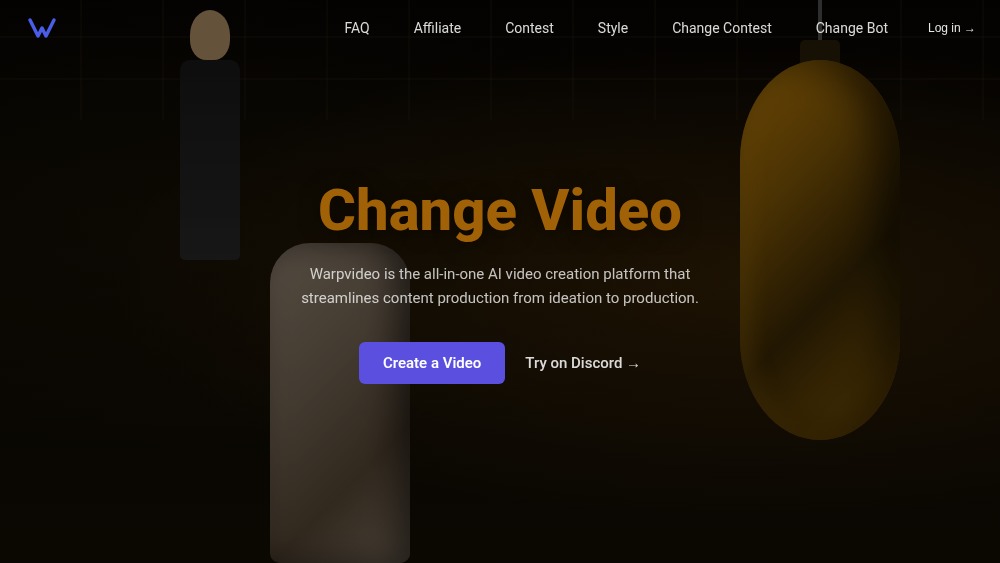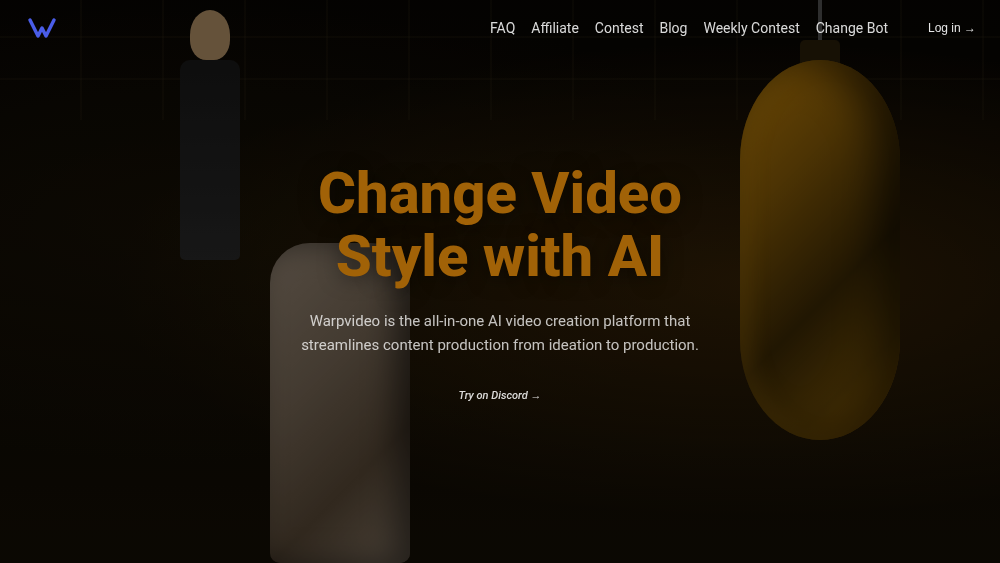"FAQ" .nav-links { gap: 16px -> 44px }
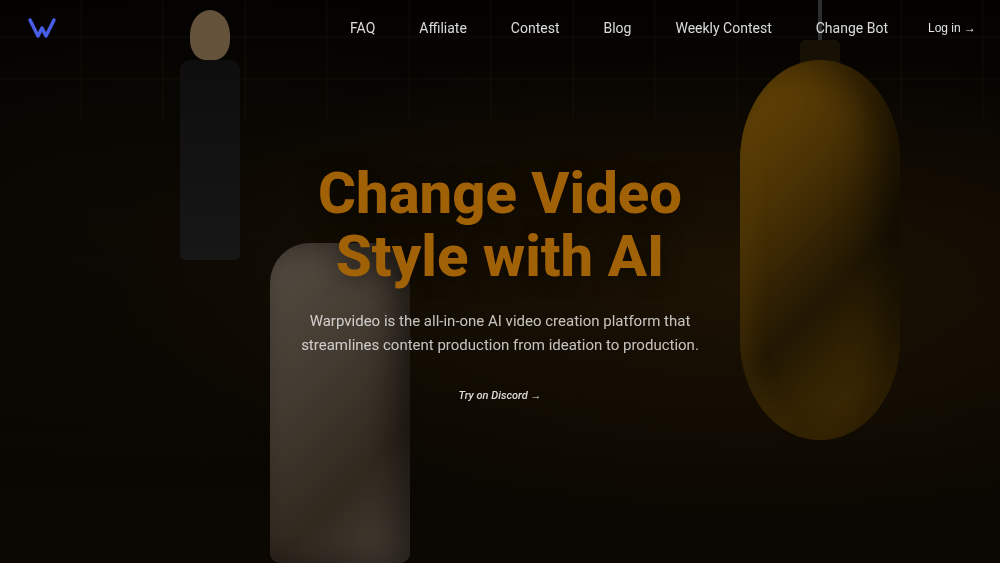"Blog" a.nav-link { text: Blog -> Style }
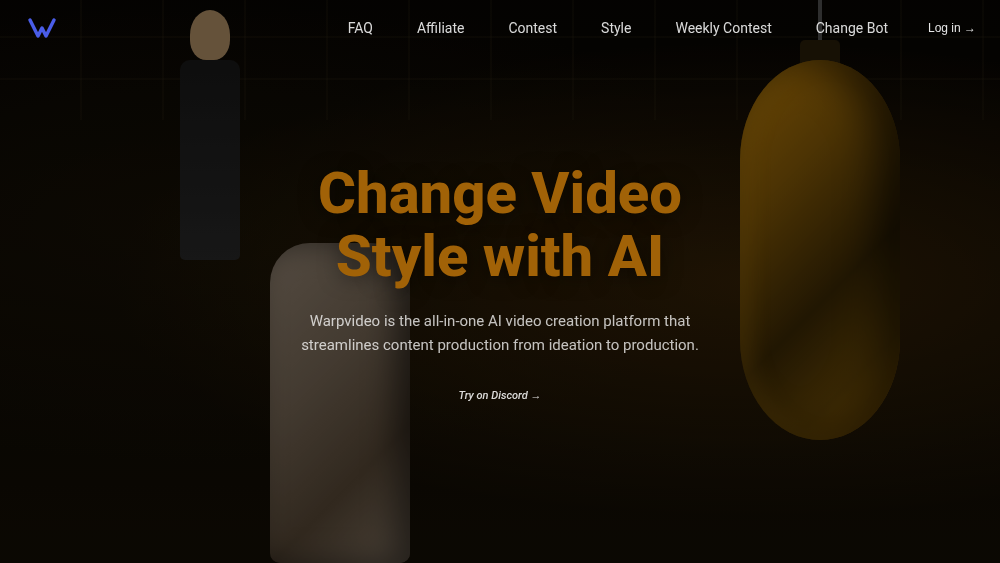"Weekly Contest" a.nav-link { text: Weekly -> Change }
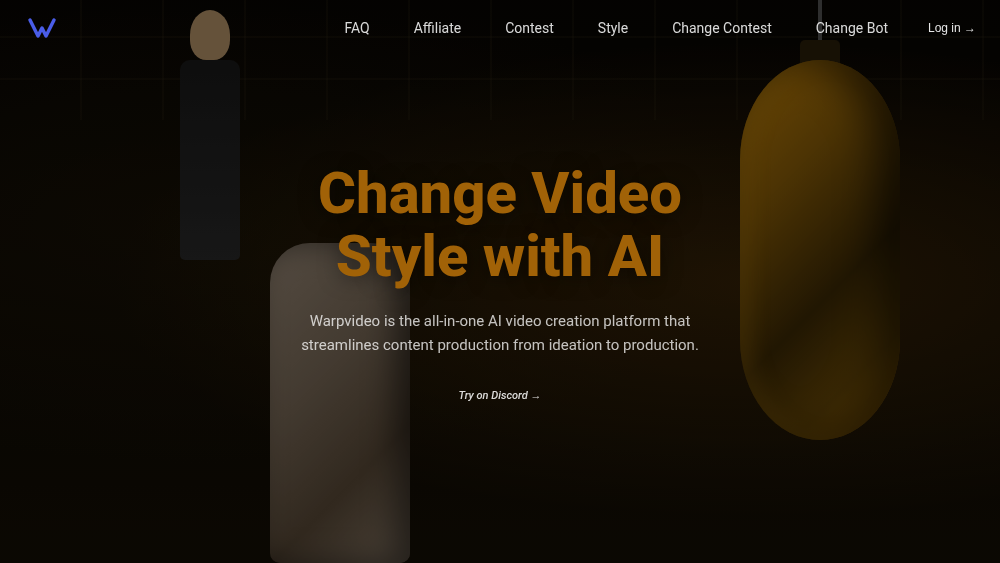"Style with AI" span { html: <span>Style with AI</span> -> none }
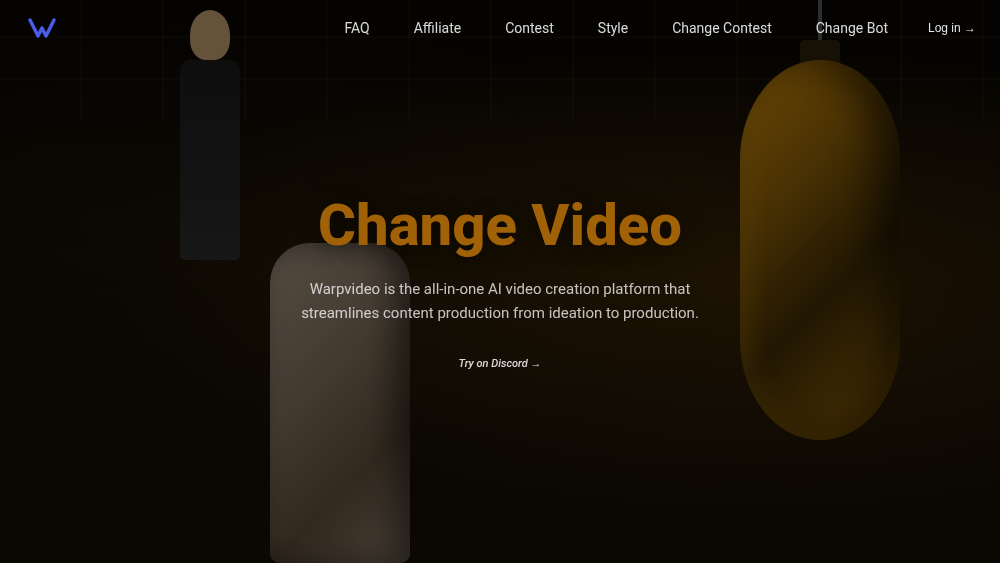"Create a Video" a.btn-primary { html: none -> <a>Create a Video</a> }
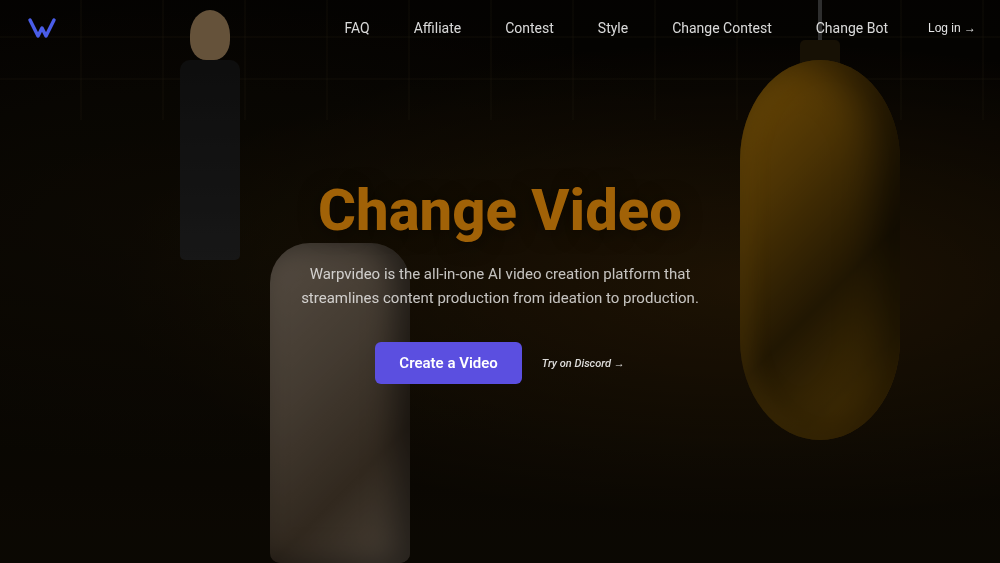"Try on Discord →" .btn-secondary { font-size: 11px -> 15px; font-style: italic -> none }
